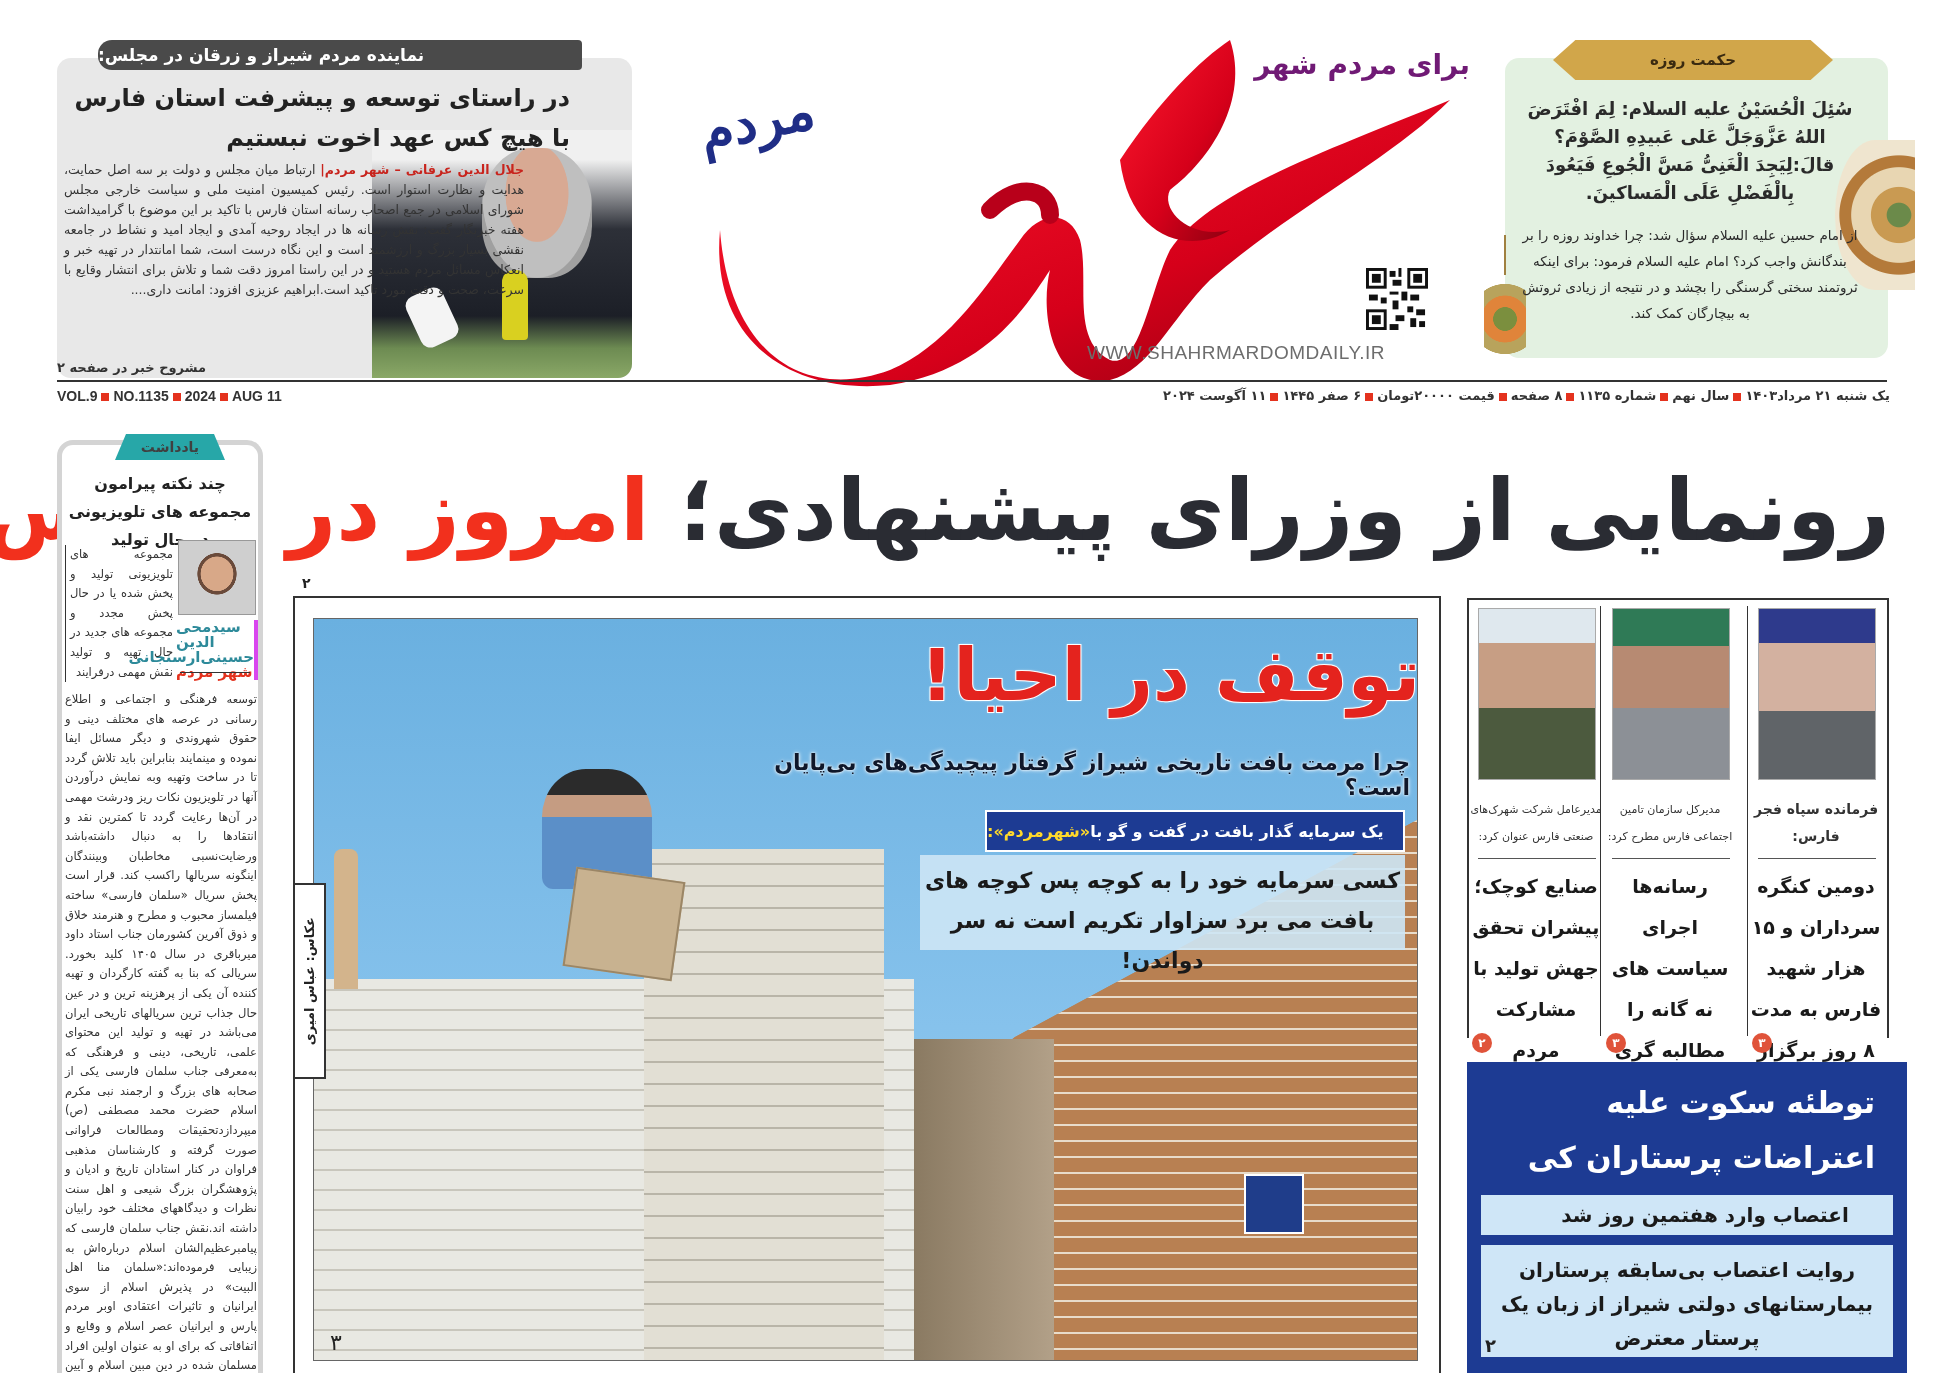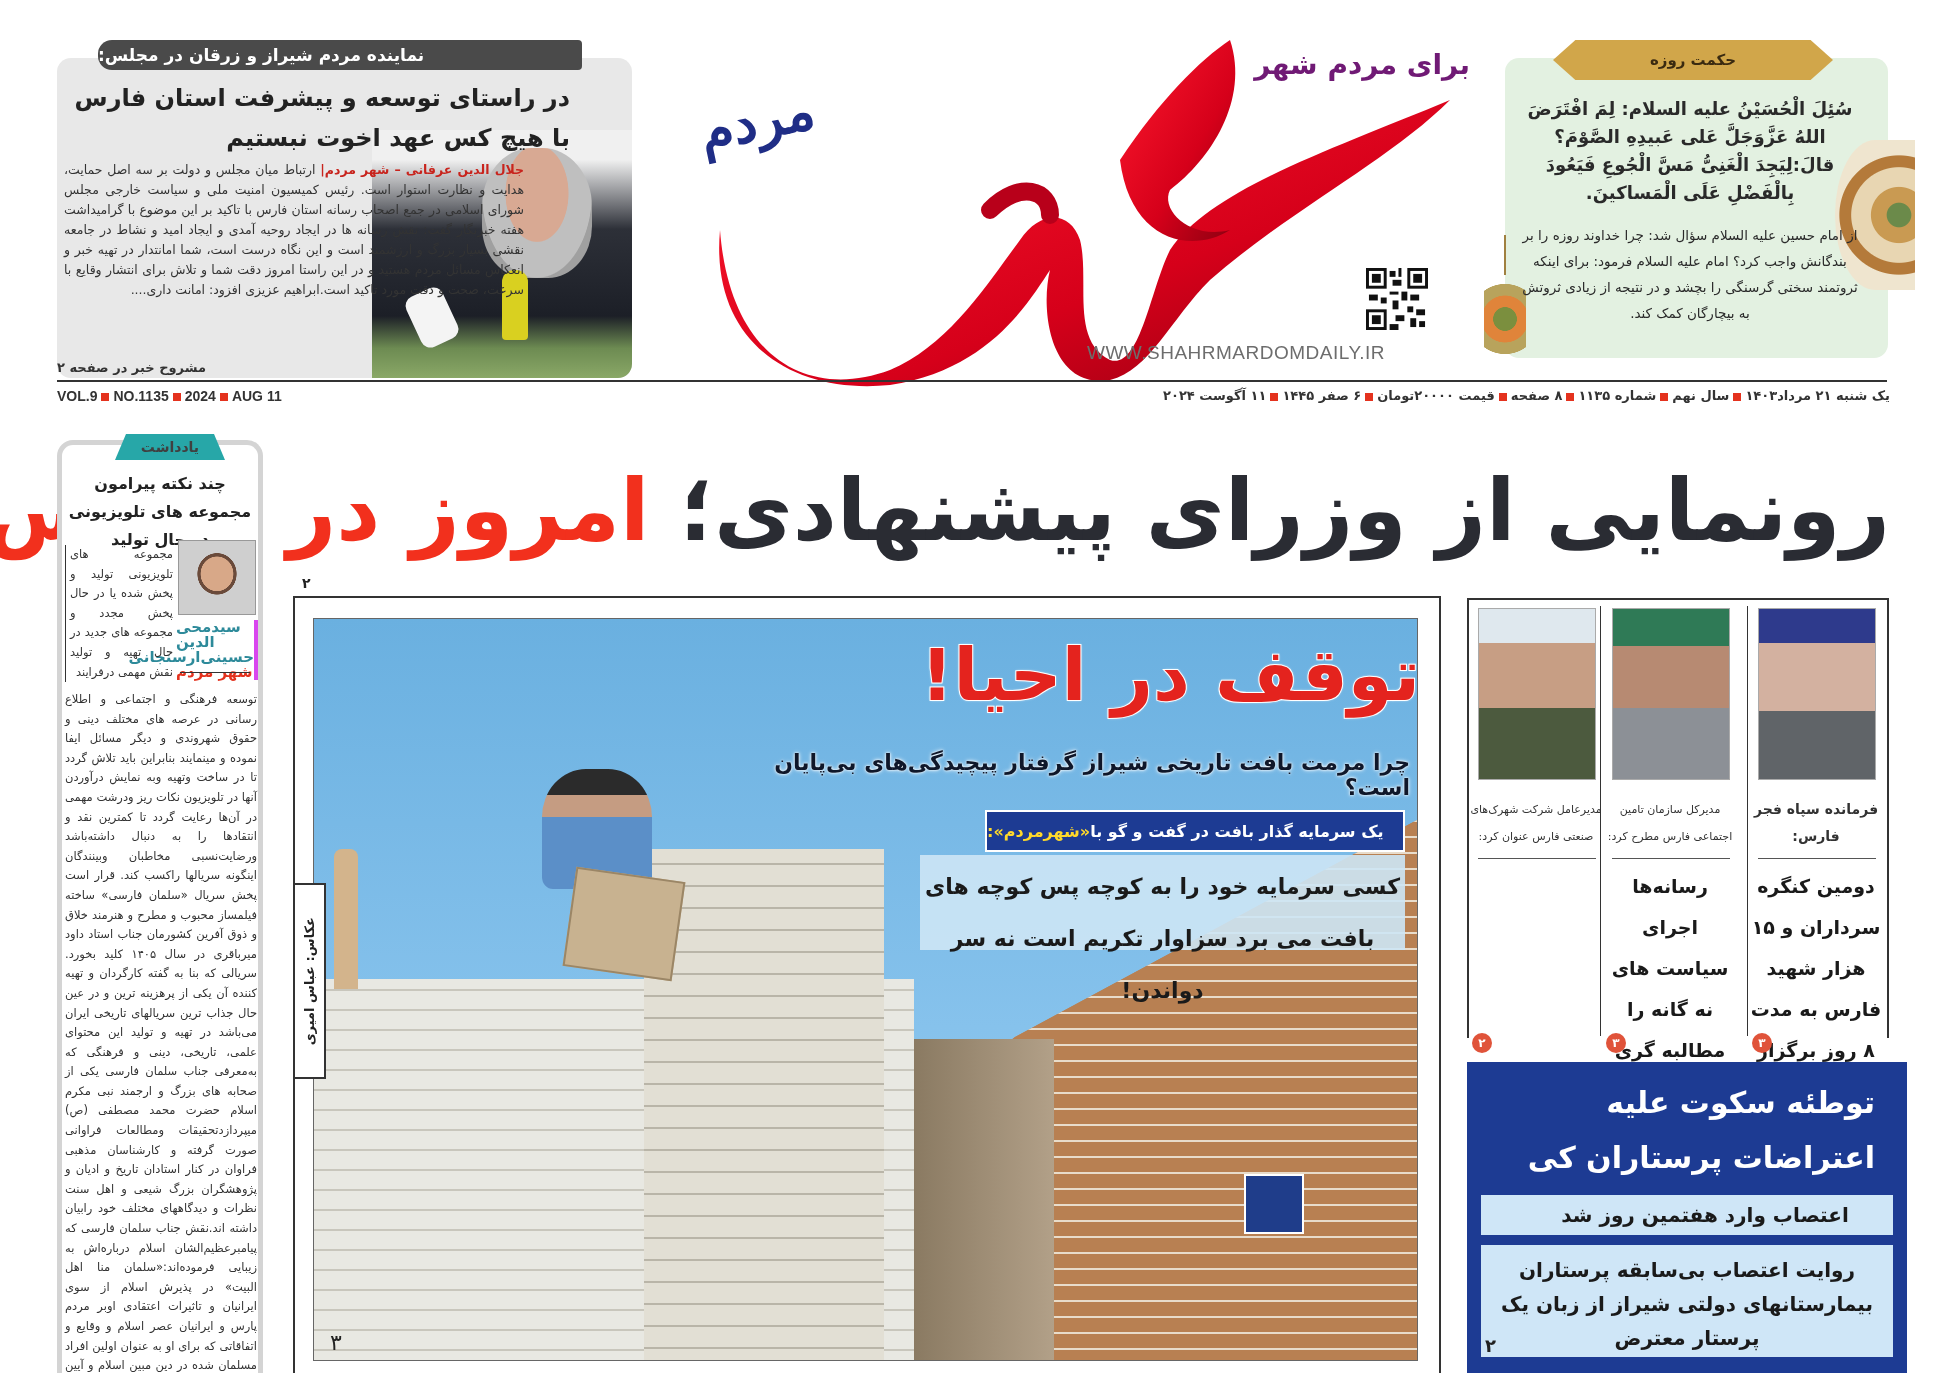"کسی سرمایه خود را به" .photo-quote { line-height: 52px -> 40px }
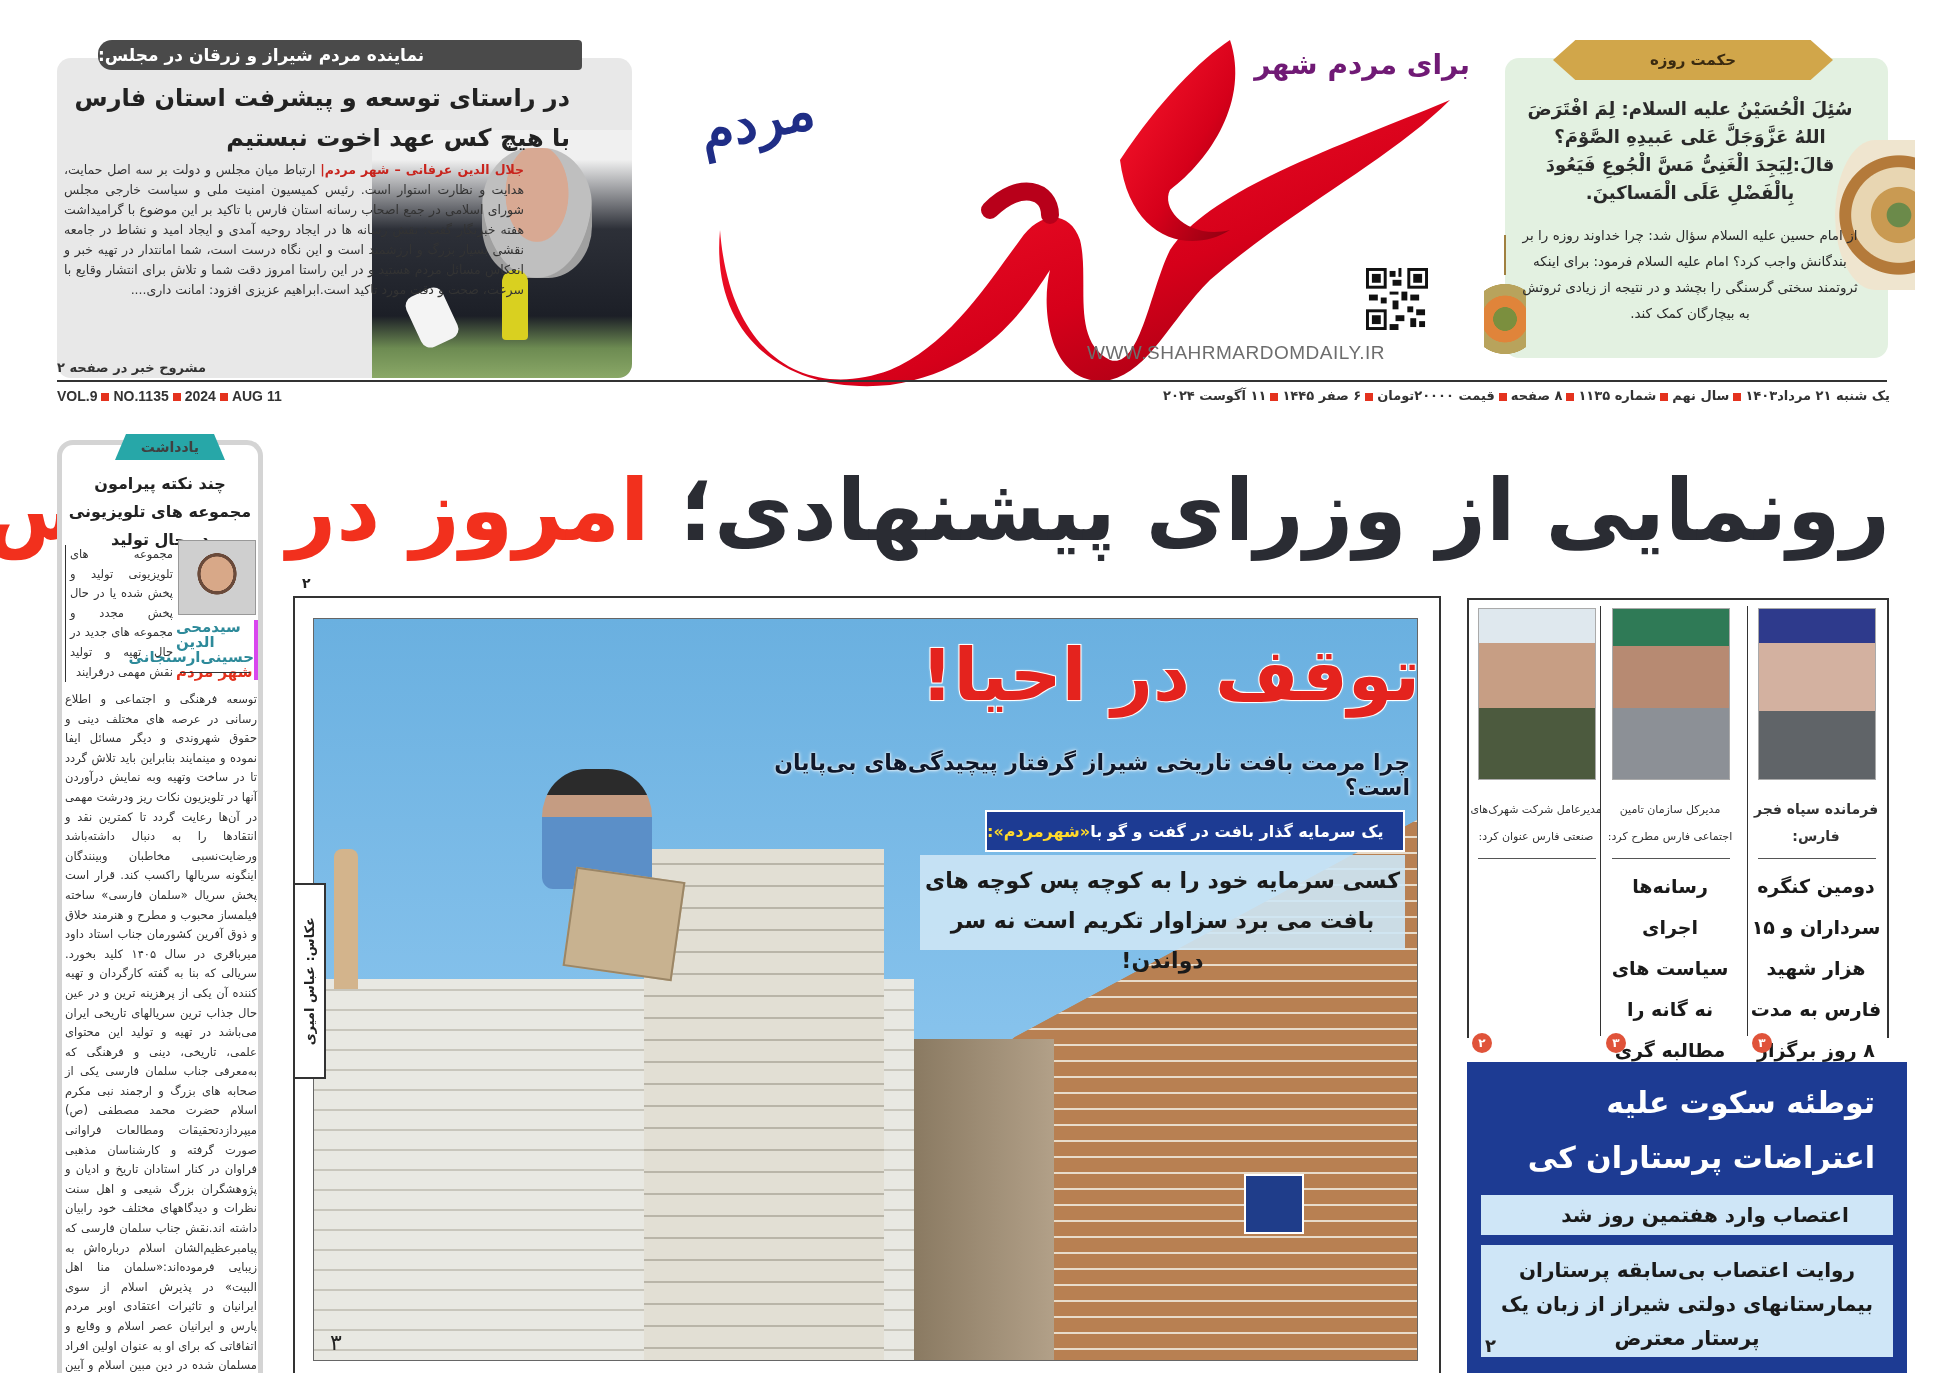"صنایع کوچک؛ پیشران تحقق جهش" div.hed { html: none -> <div>صنایع کوچک؛ پیشران تحقق جهش تولید با مشارکت مردم</div> }
